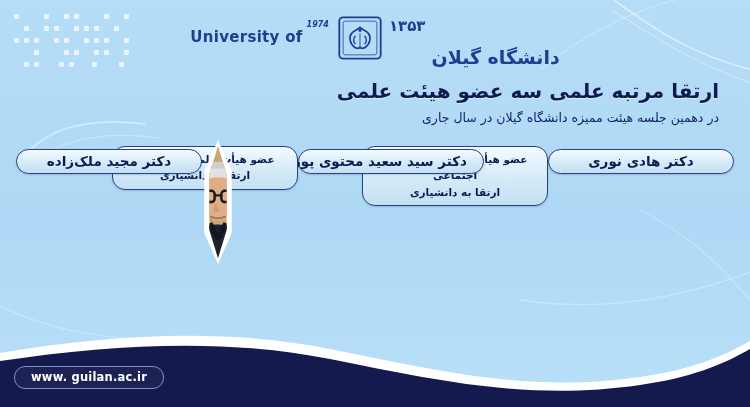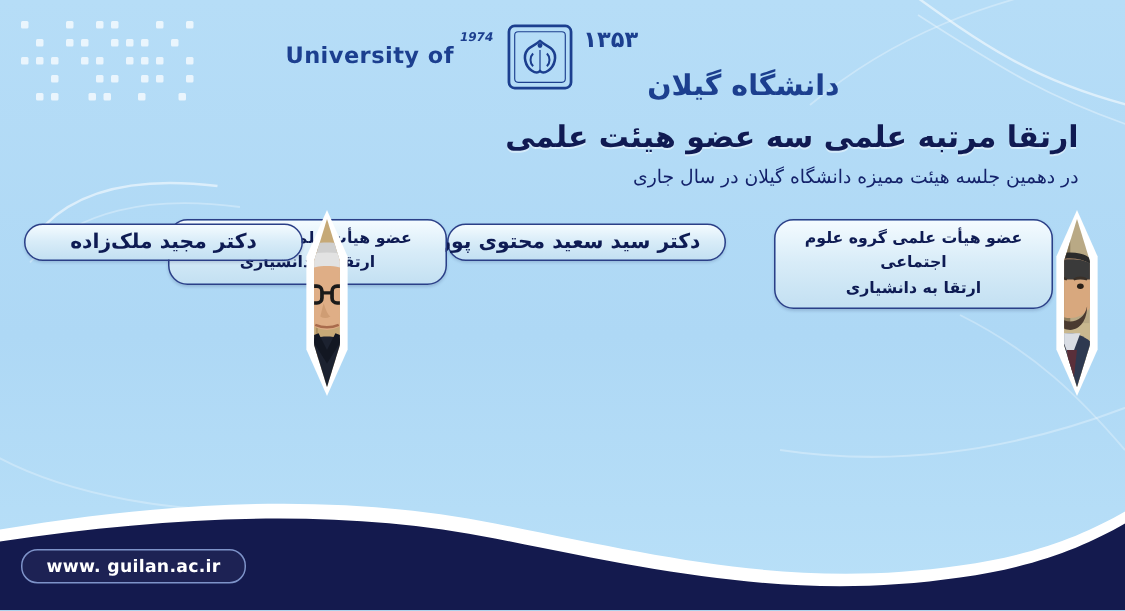"دکتر هادی نوری" div.name-pill { html: none -> <div>دکتر هادی نوری</div> }
